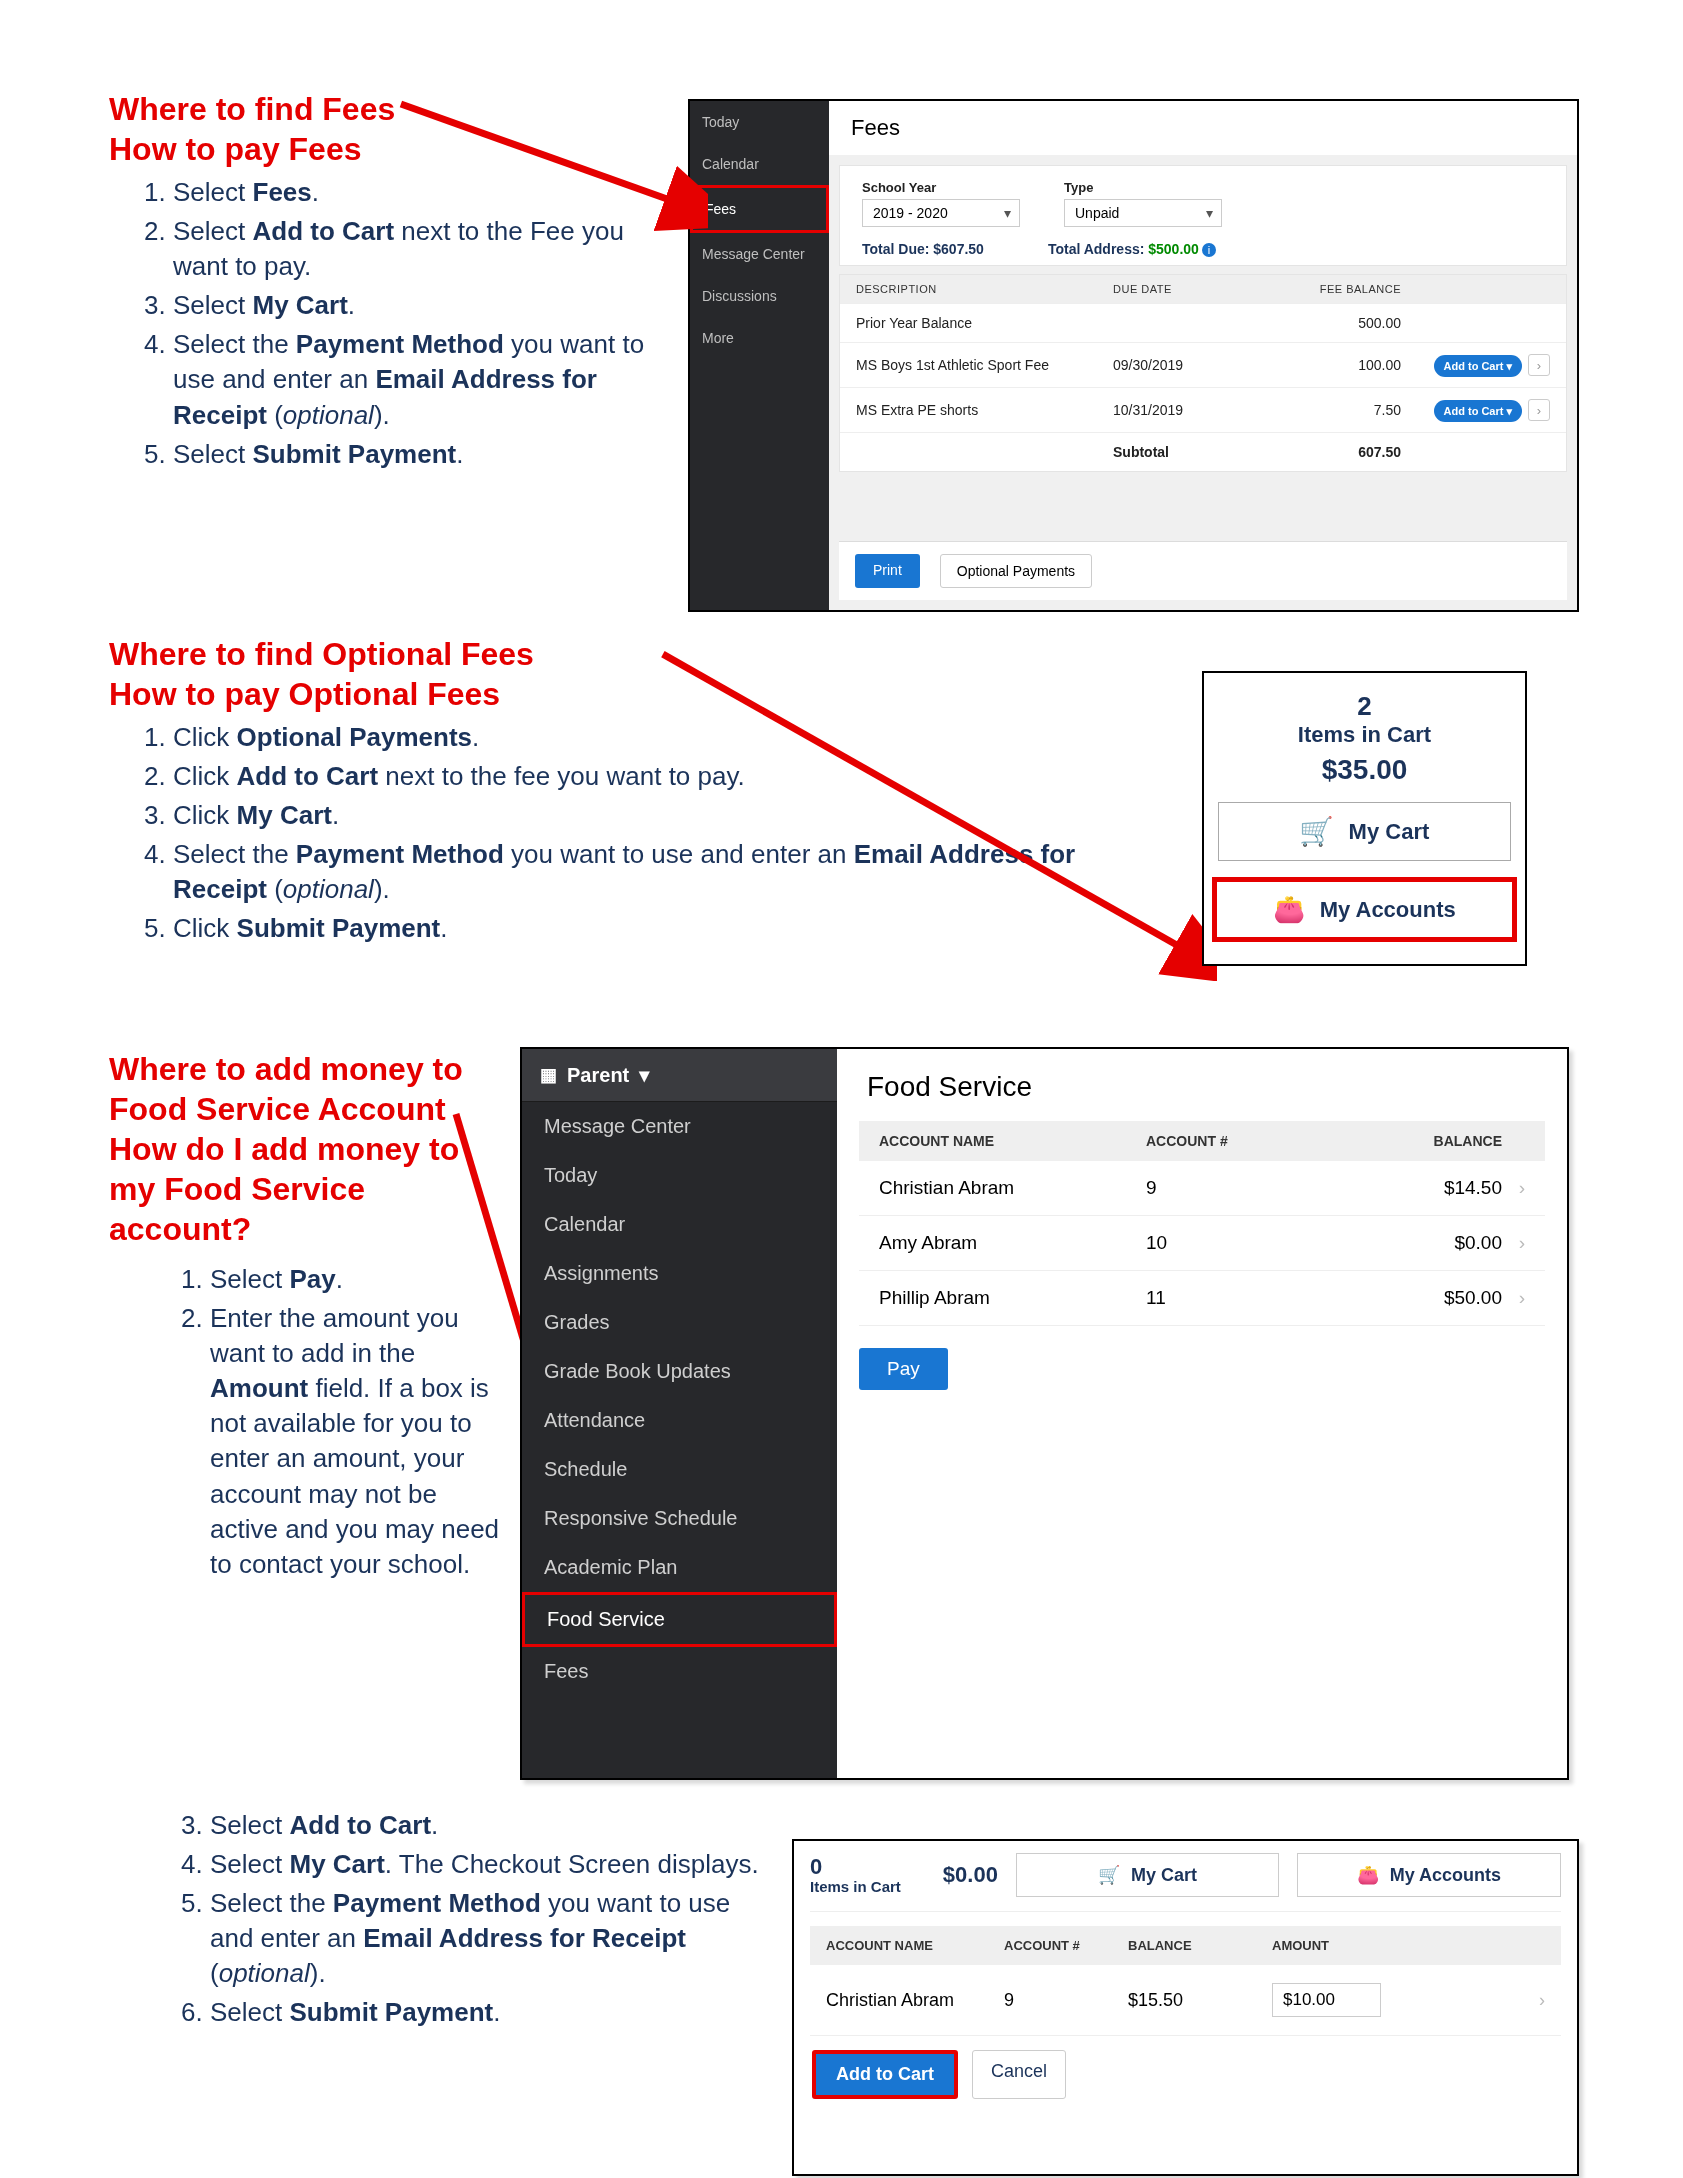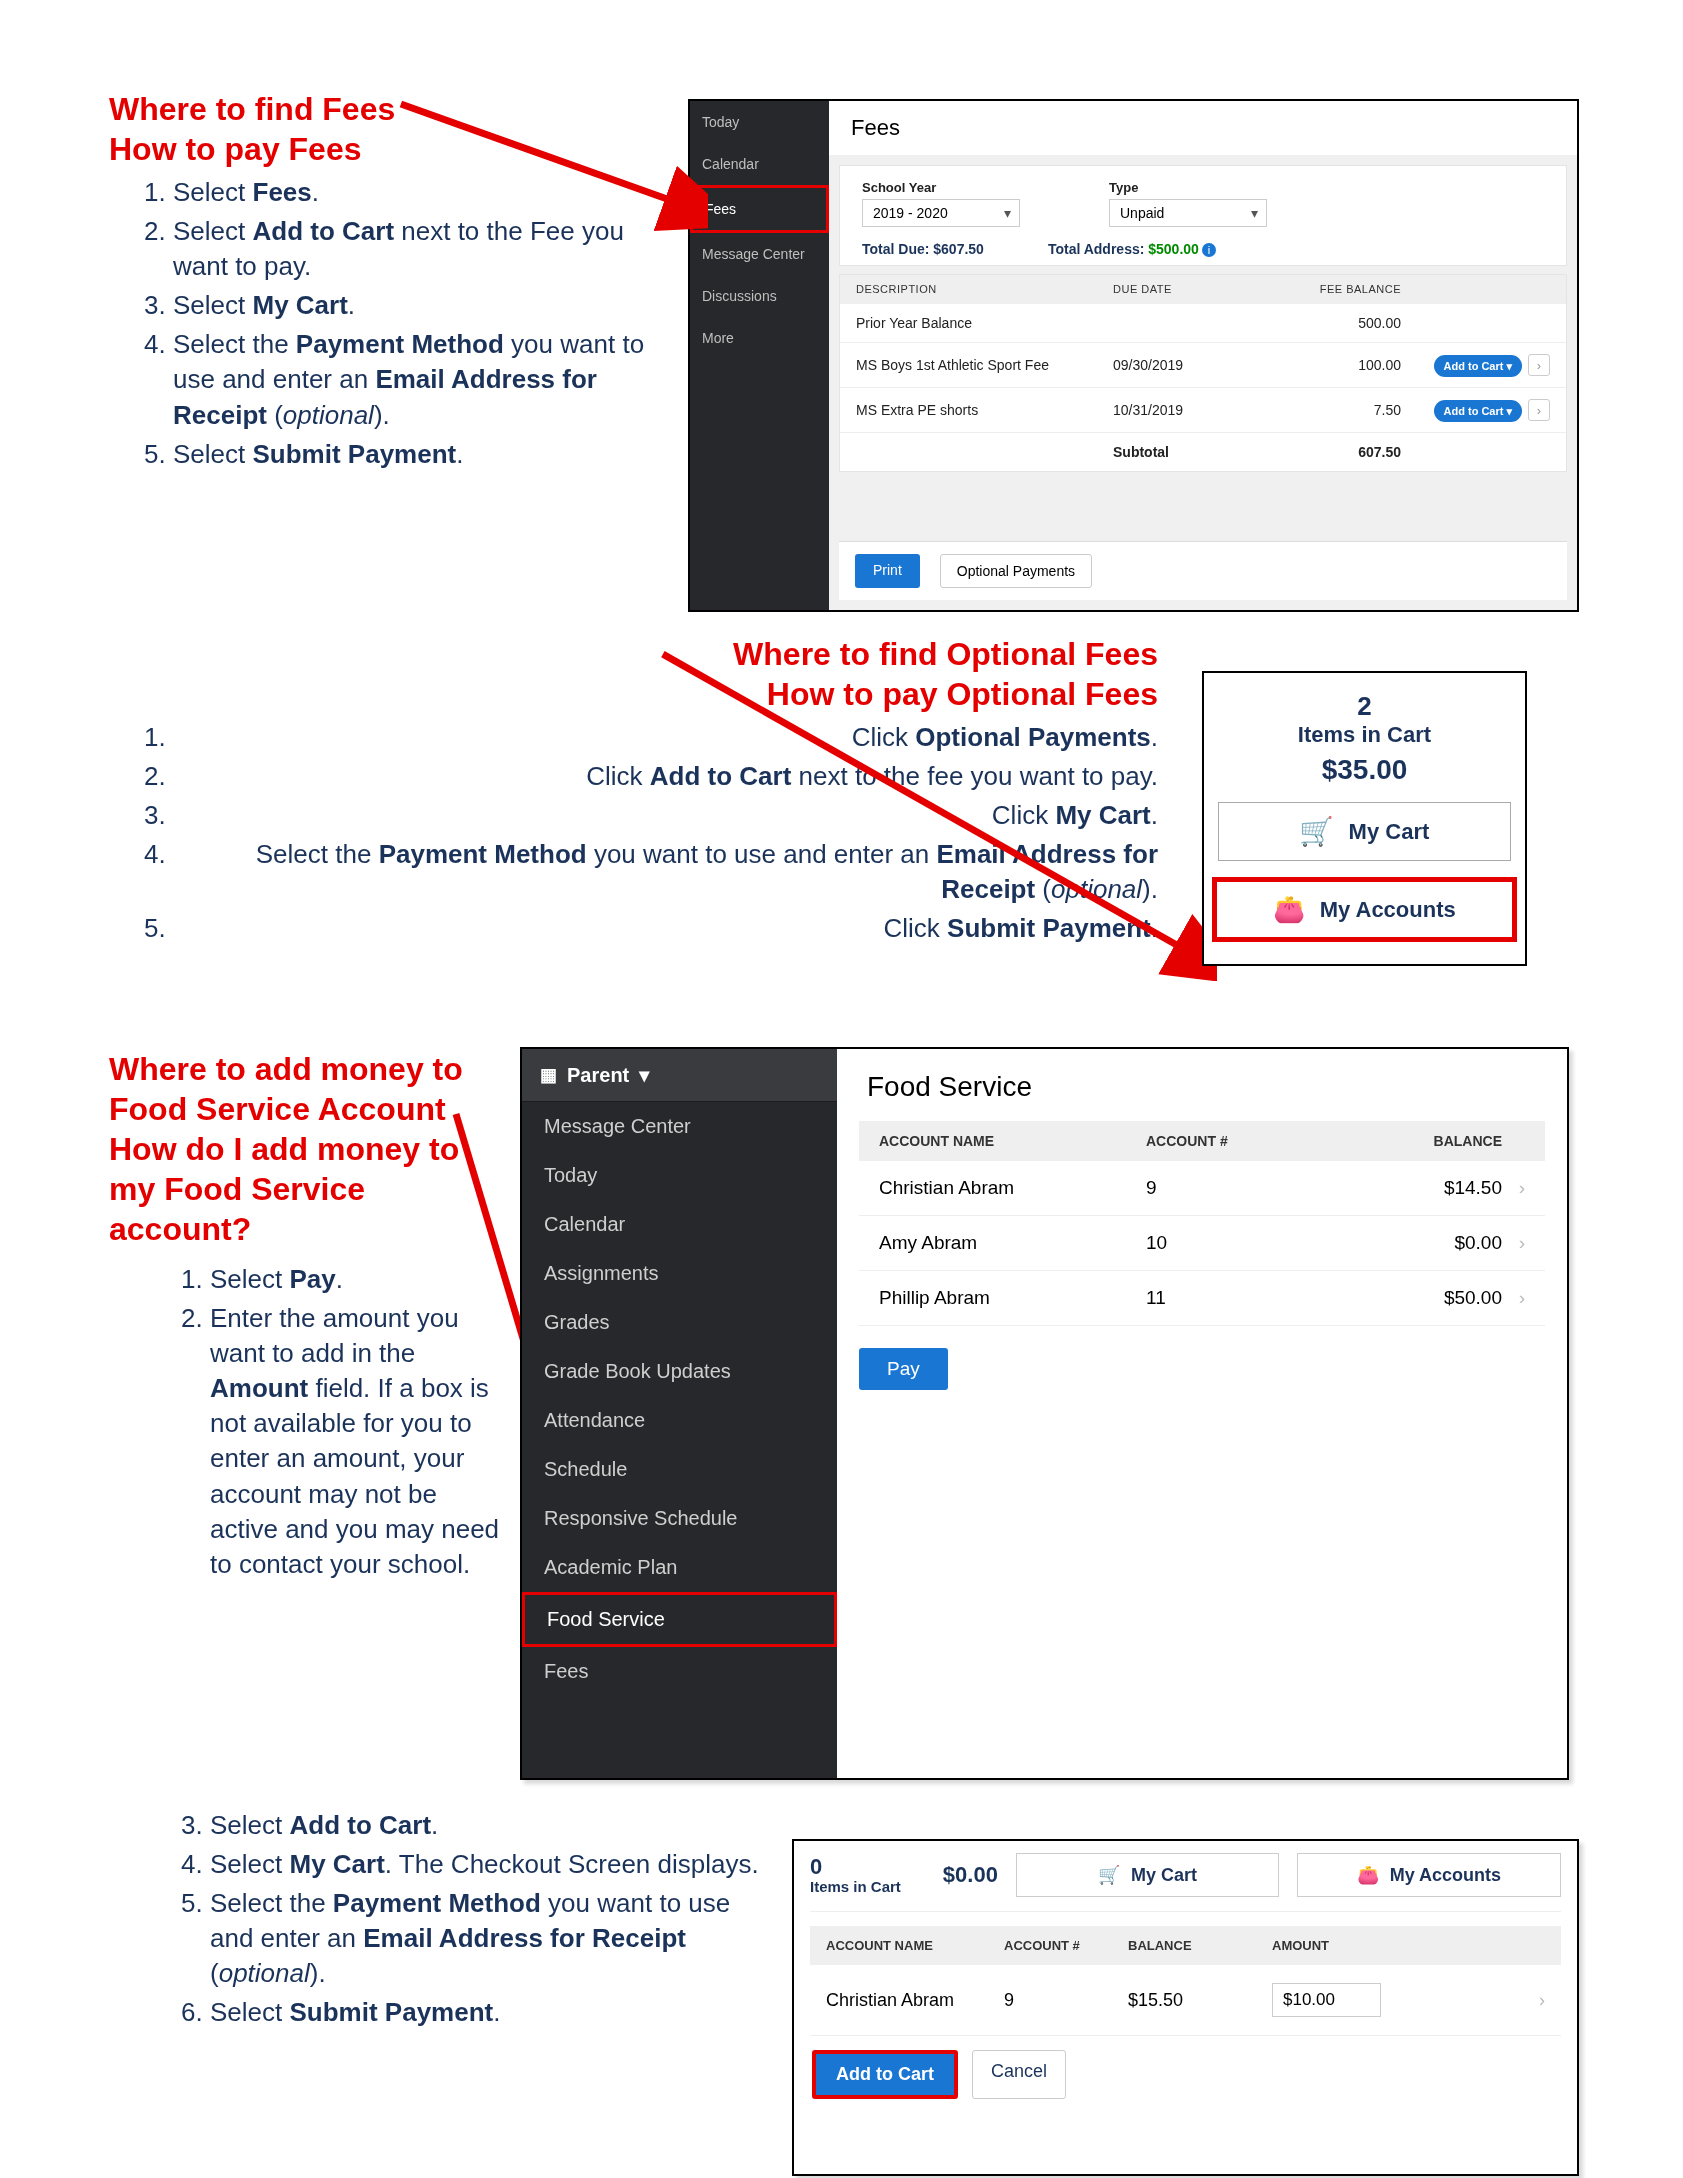"School Year" .fs-row { gap: 89px -> 44px }
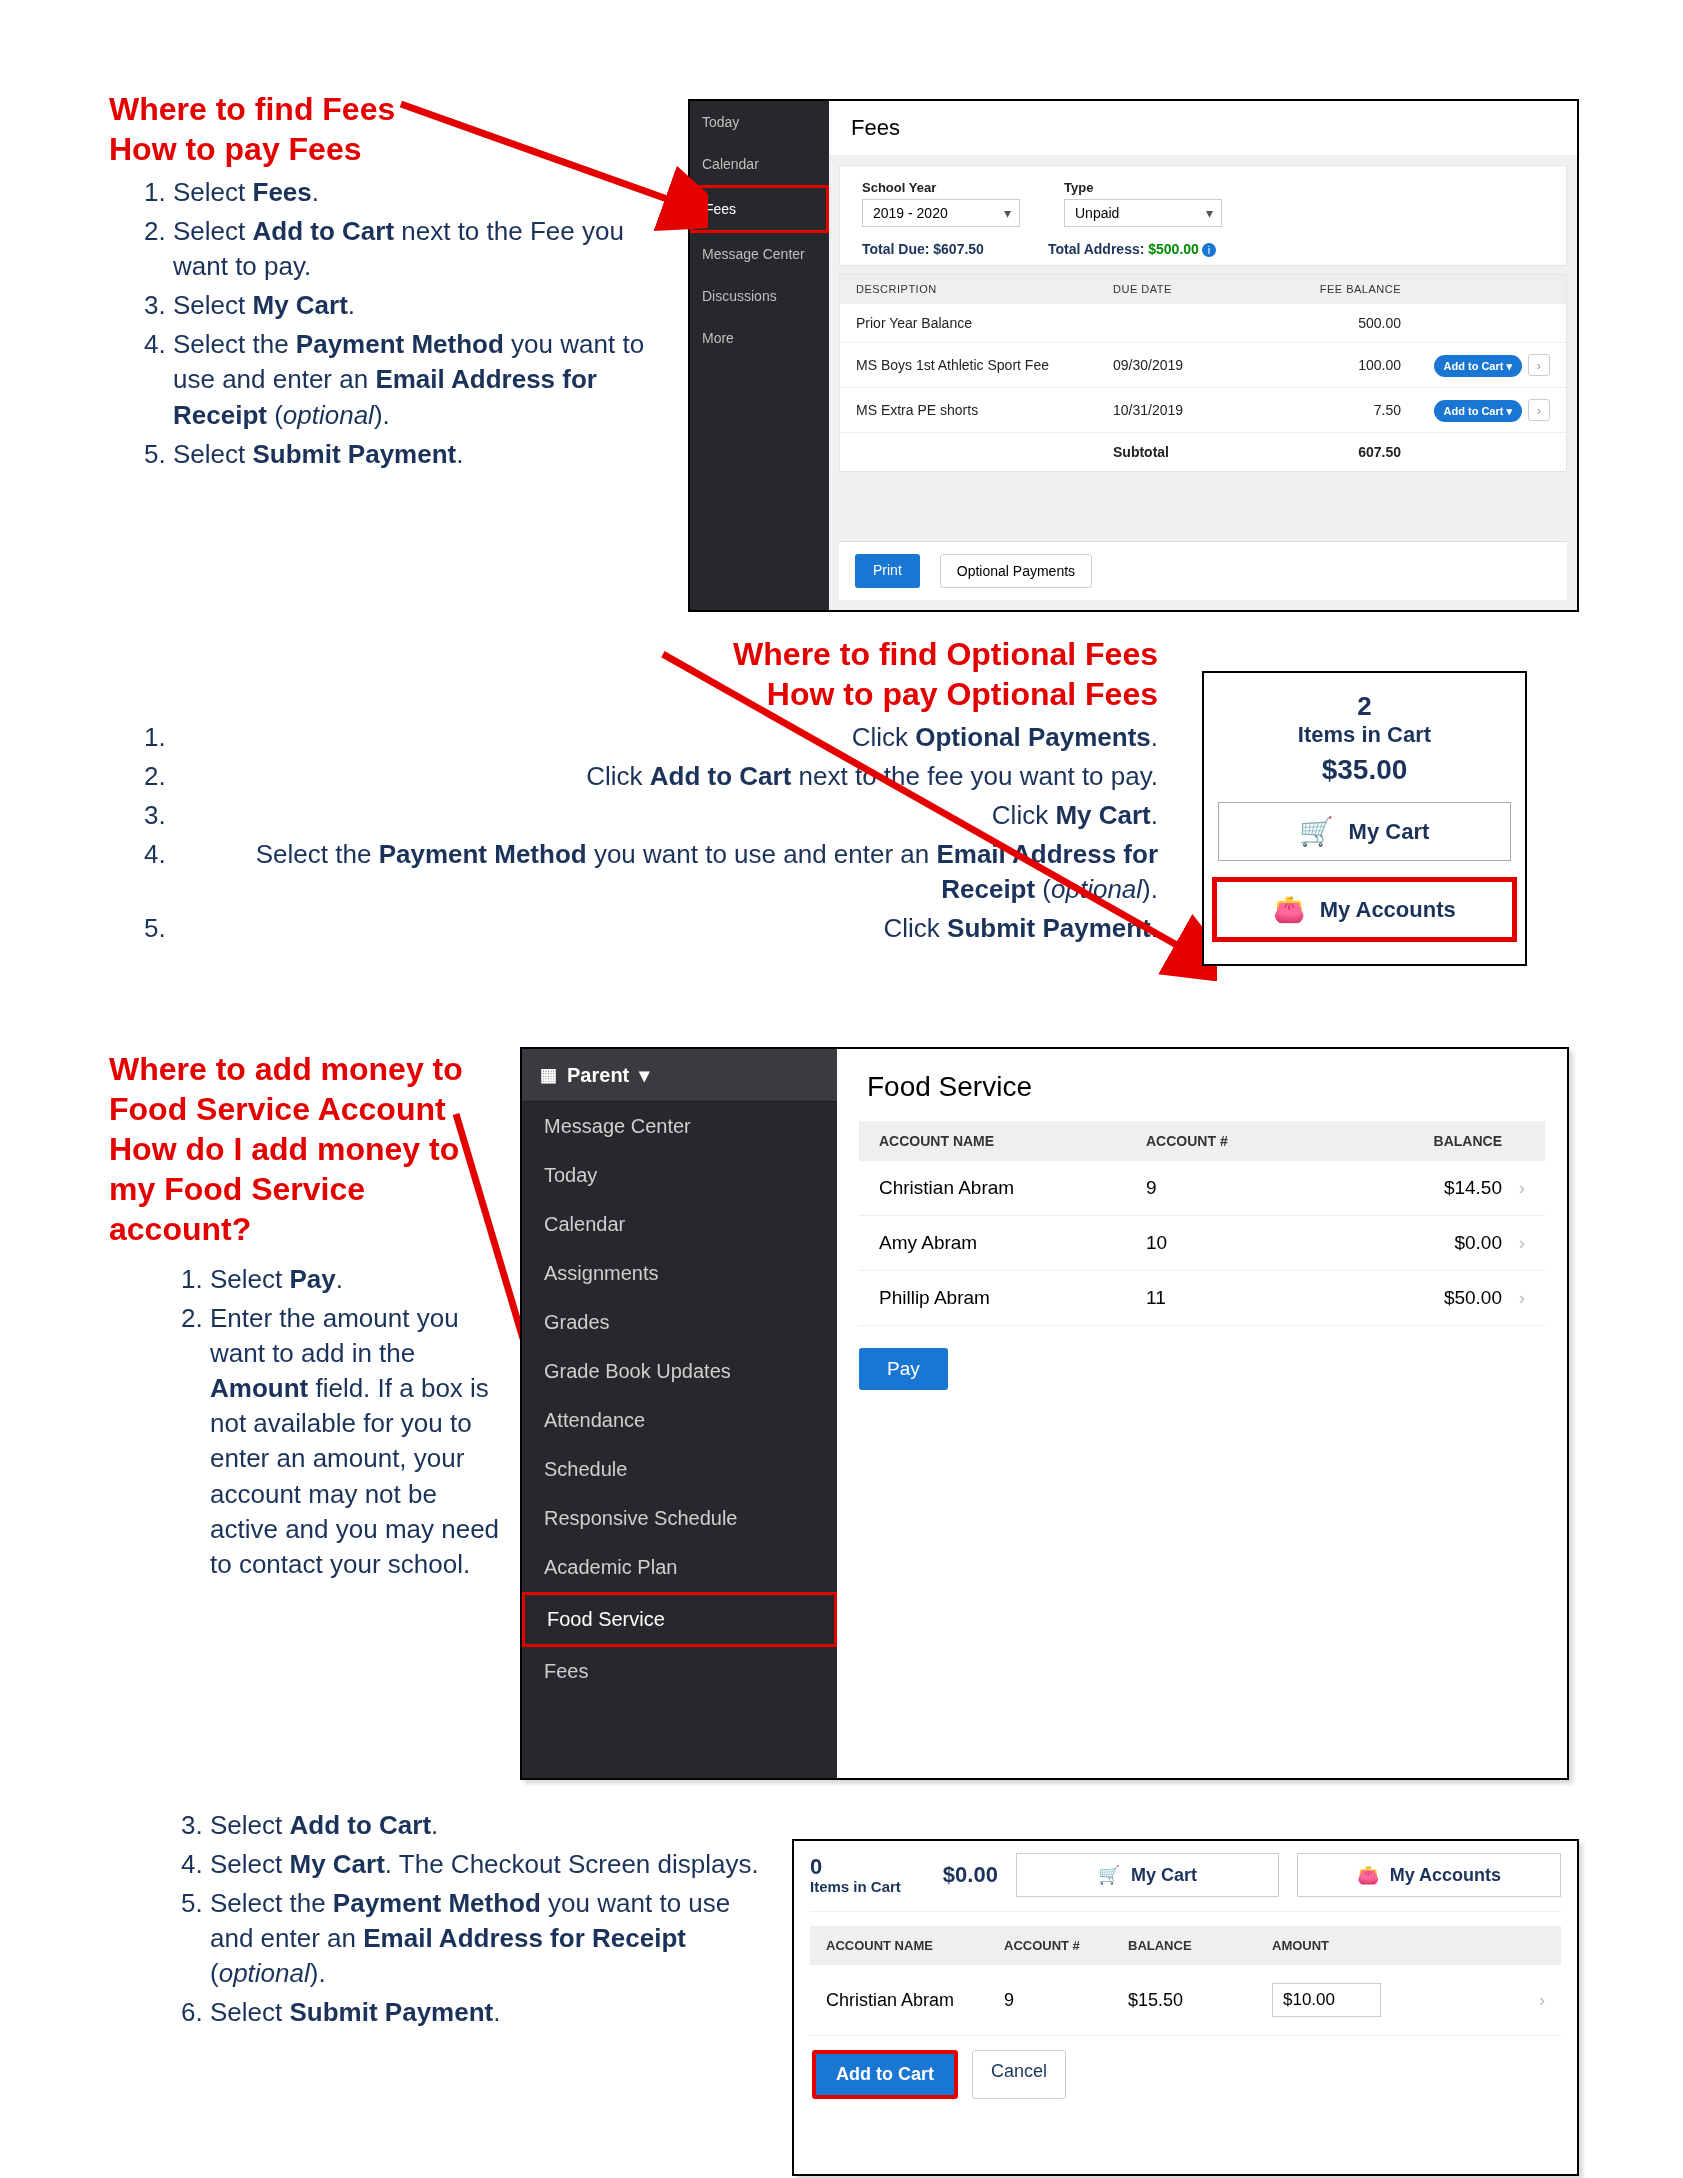"Where to find Optional Fees" .block2 { text-align: right -> none }
